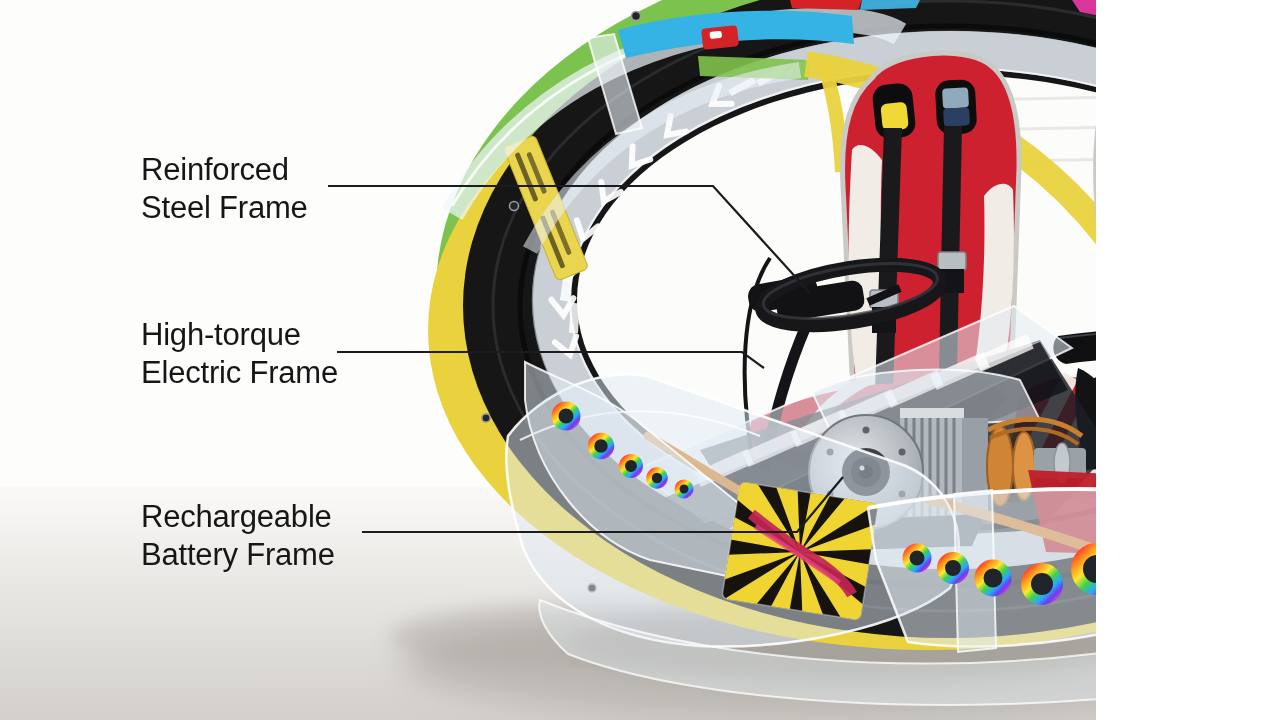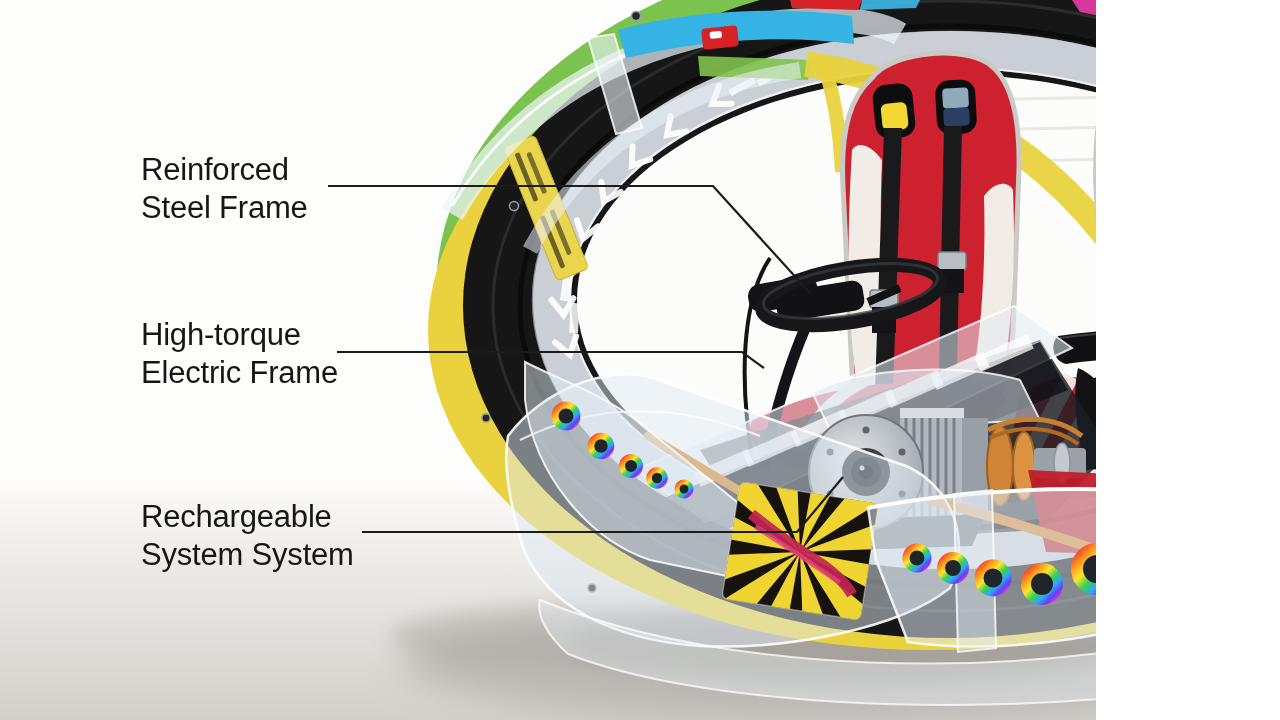"Rechargeable" div.annotation { text: System System -> Battery Frame }
